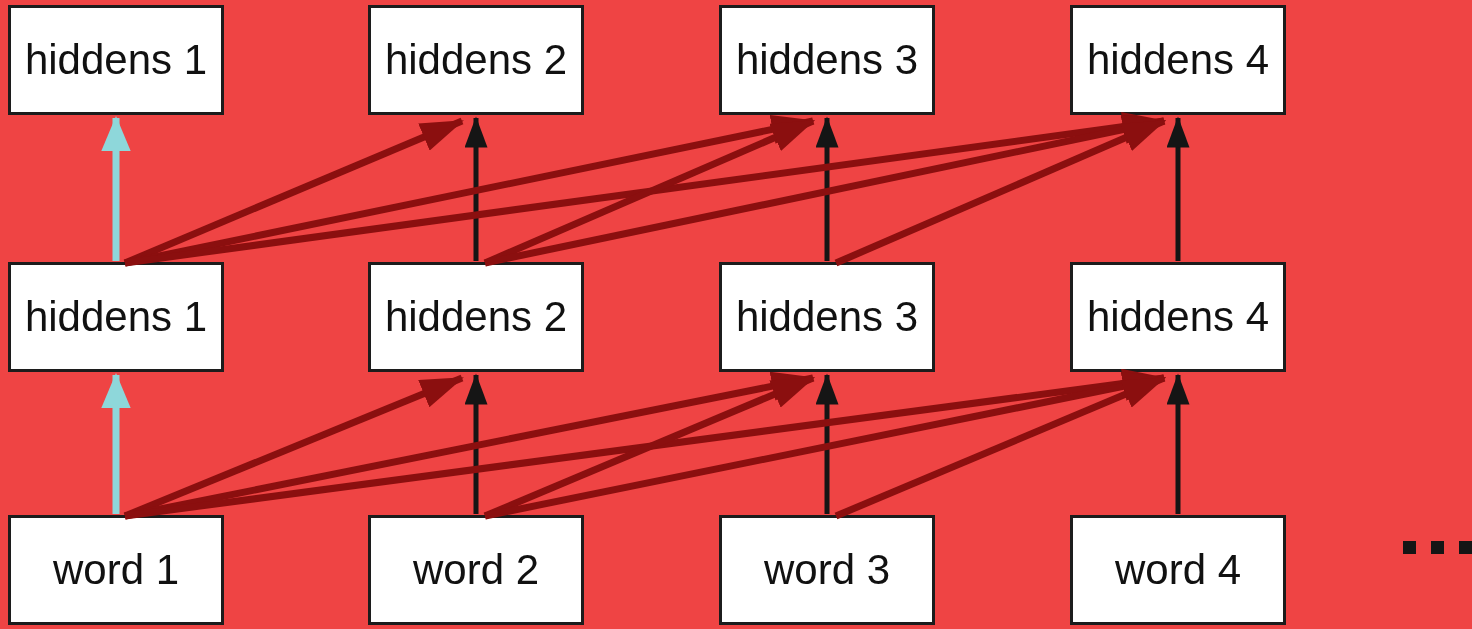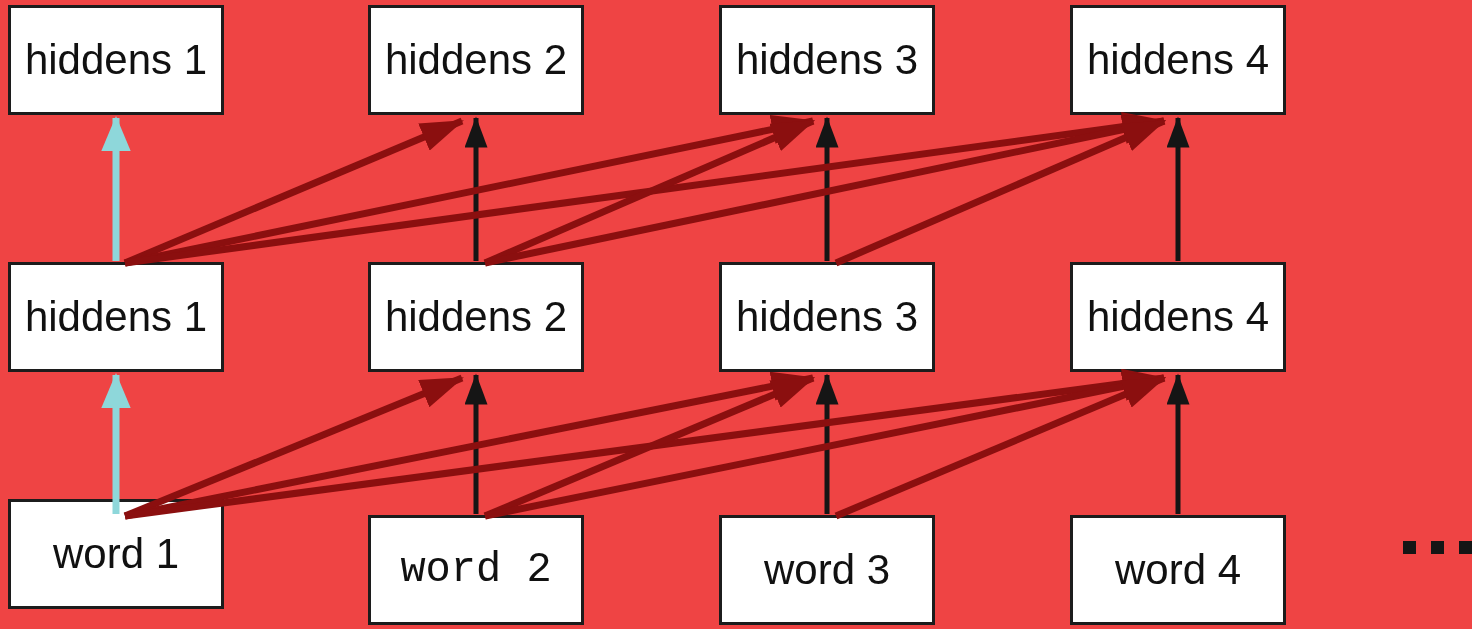"word 1" div.node { top: 499px -> 515px }
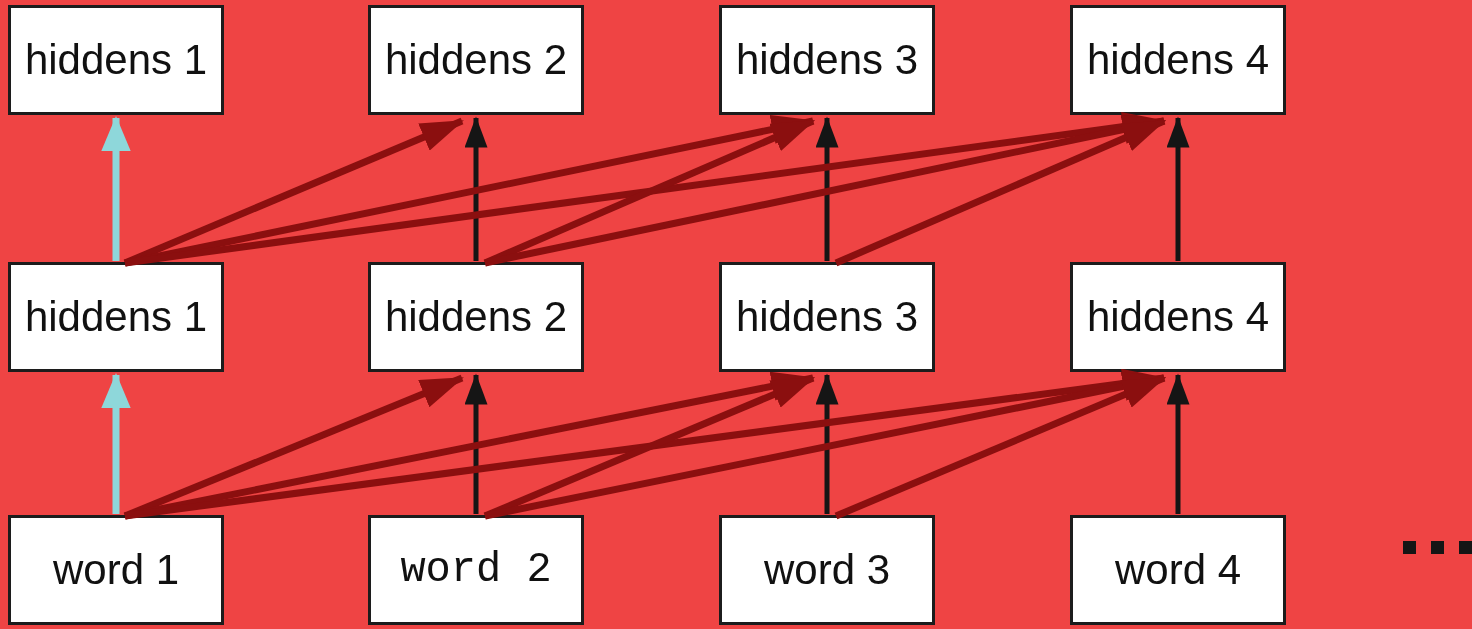"word 2" div.node { font-family: Liberation Mono, monospace -> none }
